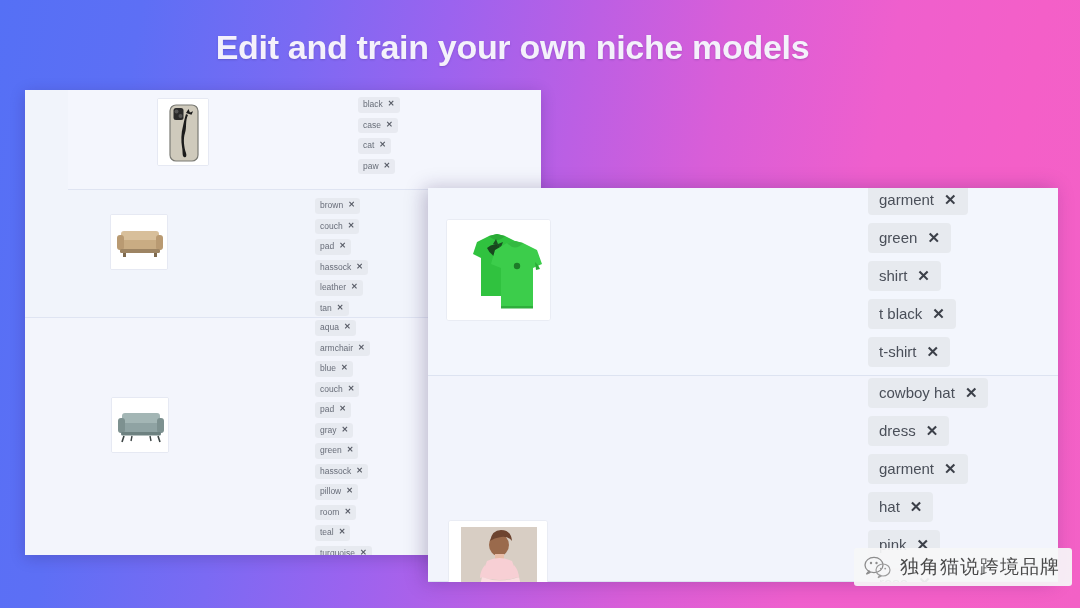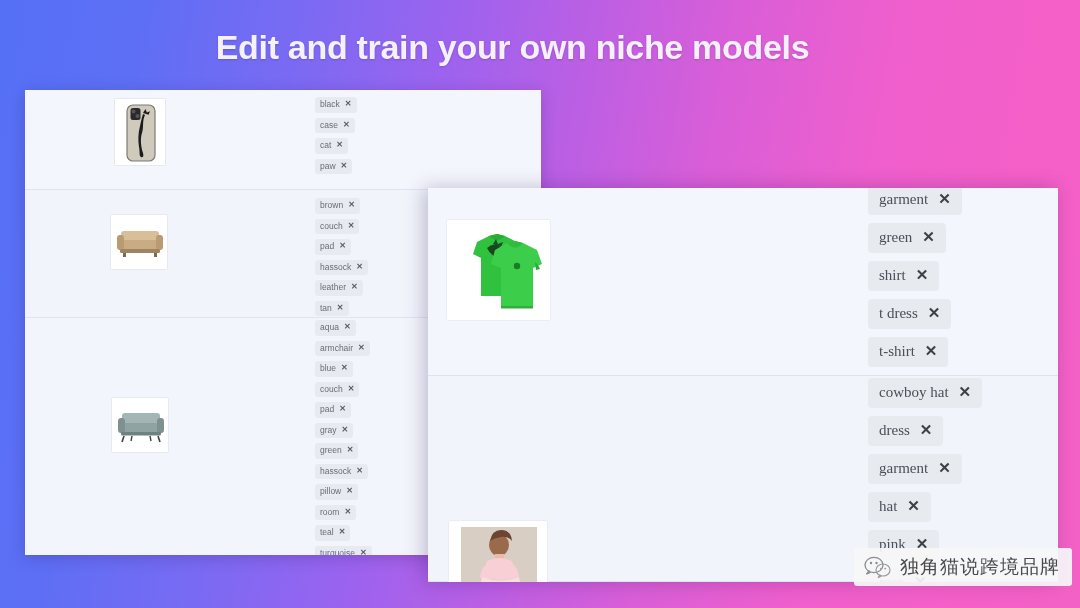"black" #rb1 { margin-left: none -> 43px }
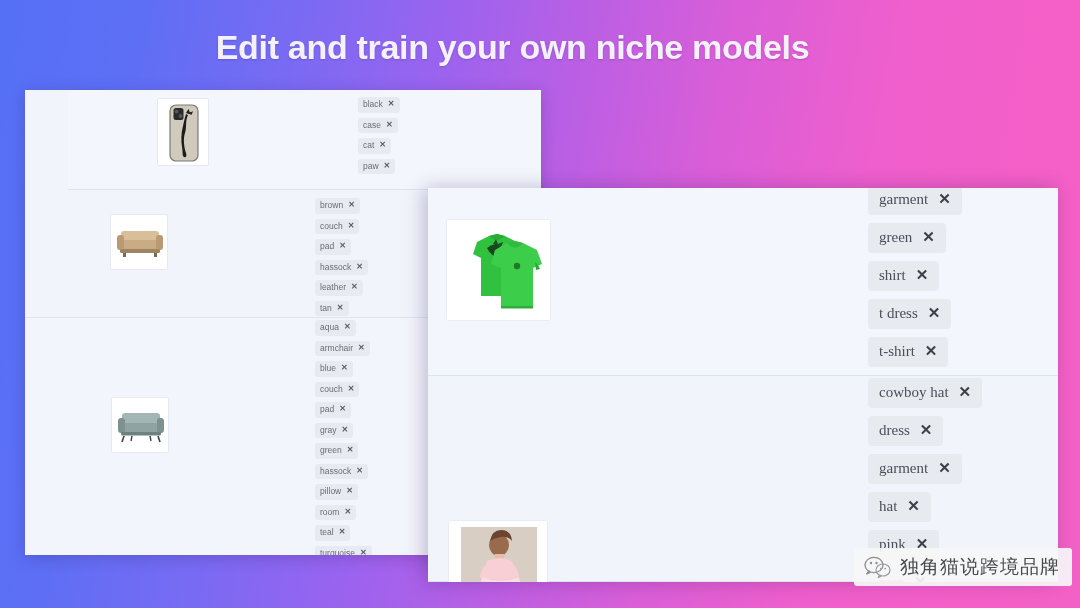"garment" .row-front { font-family: Liberation Serif, serif -> none }
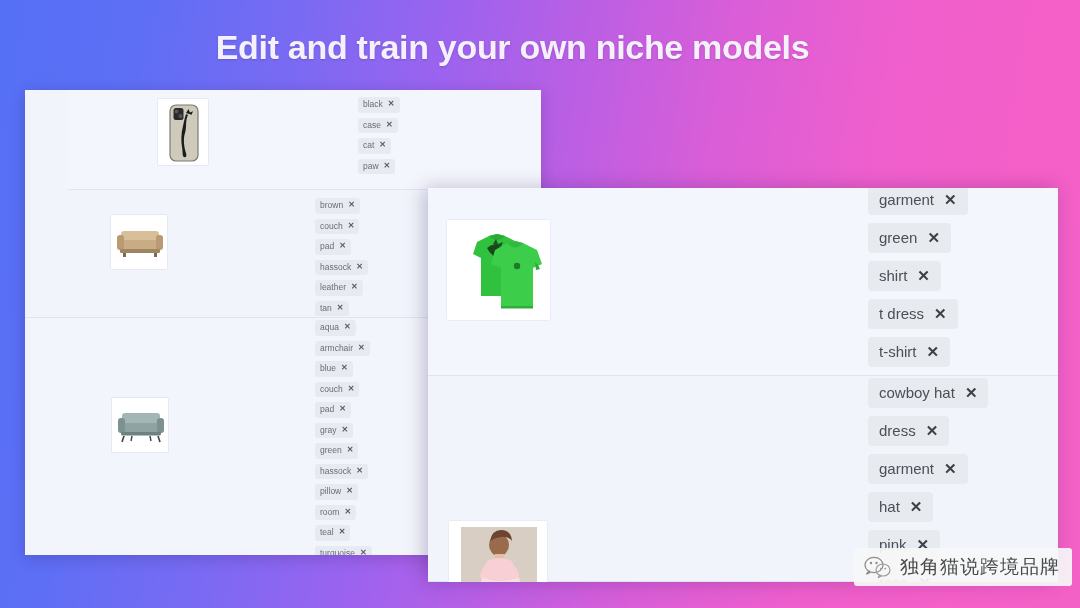"t dress" span { text: dress -> black }
